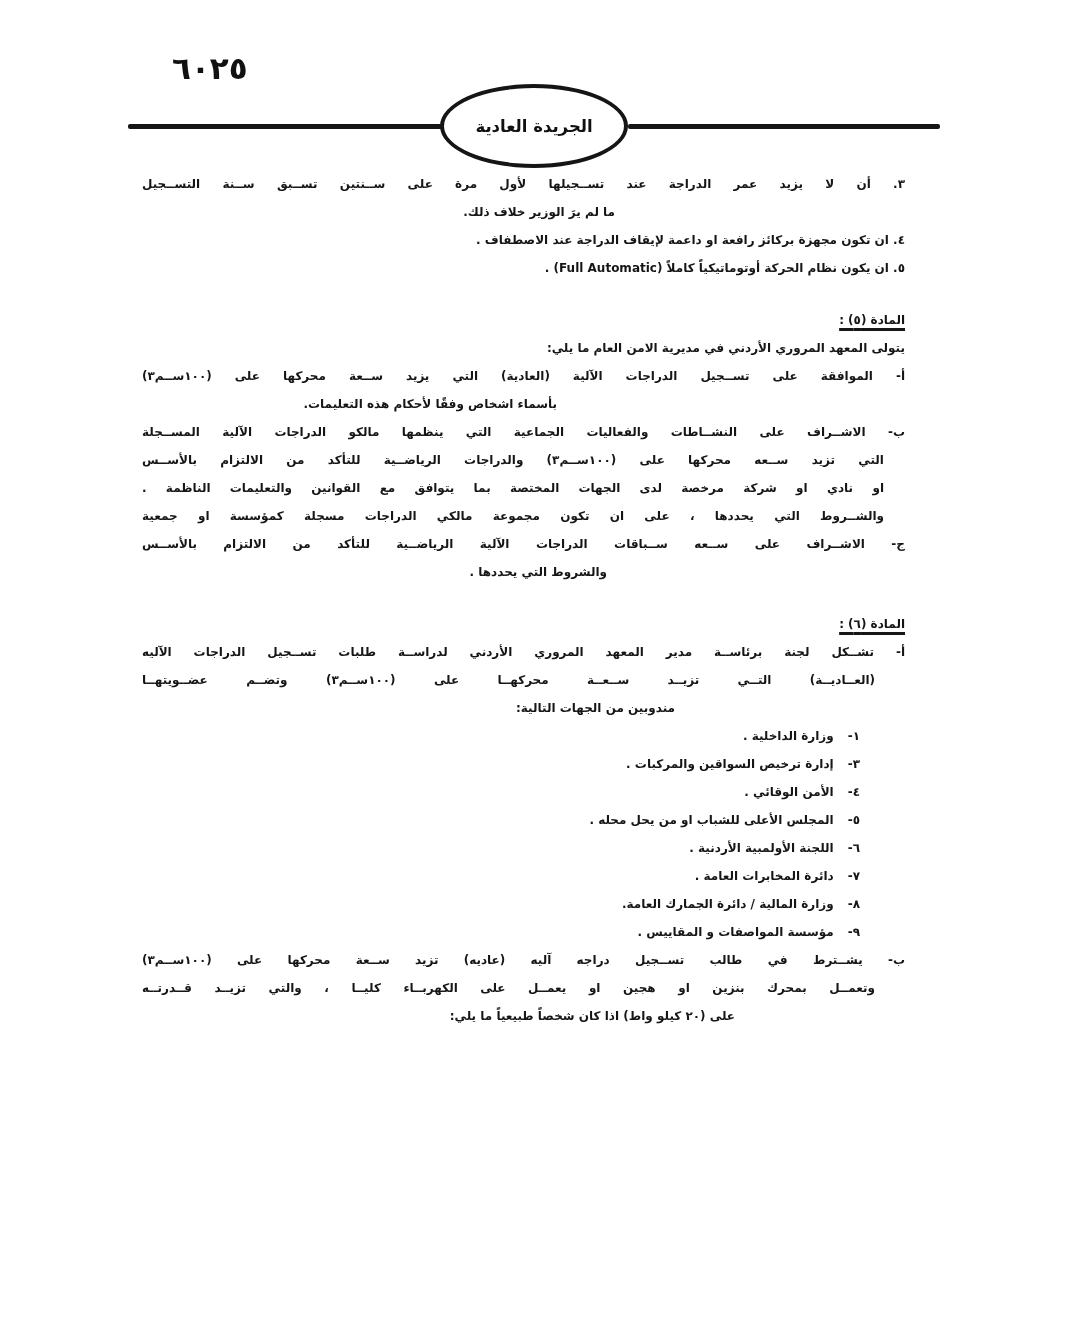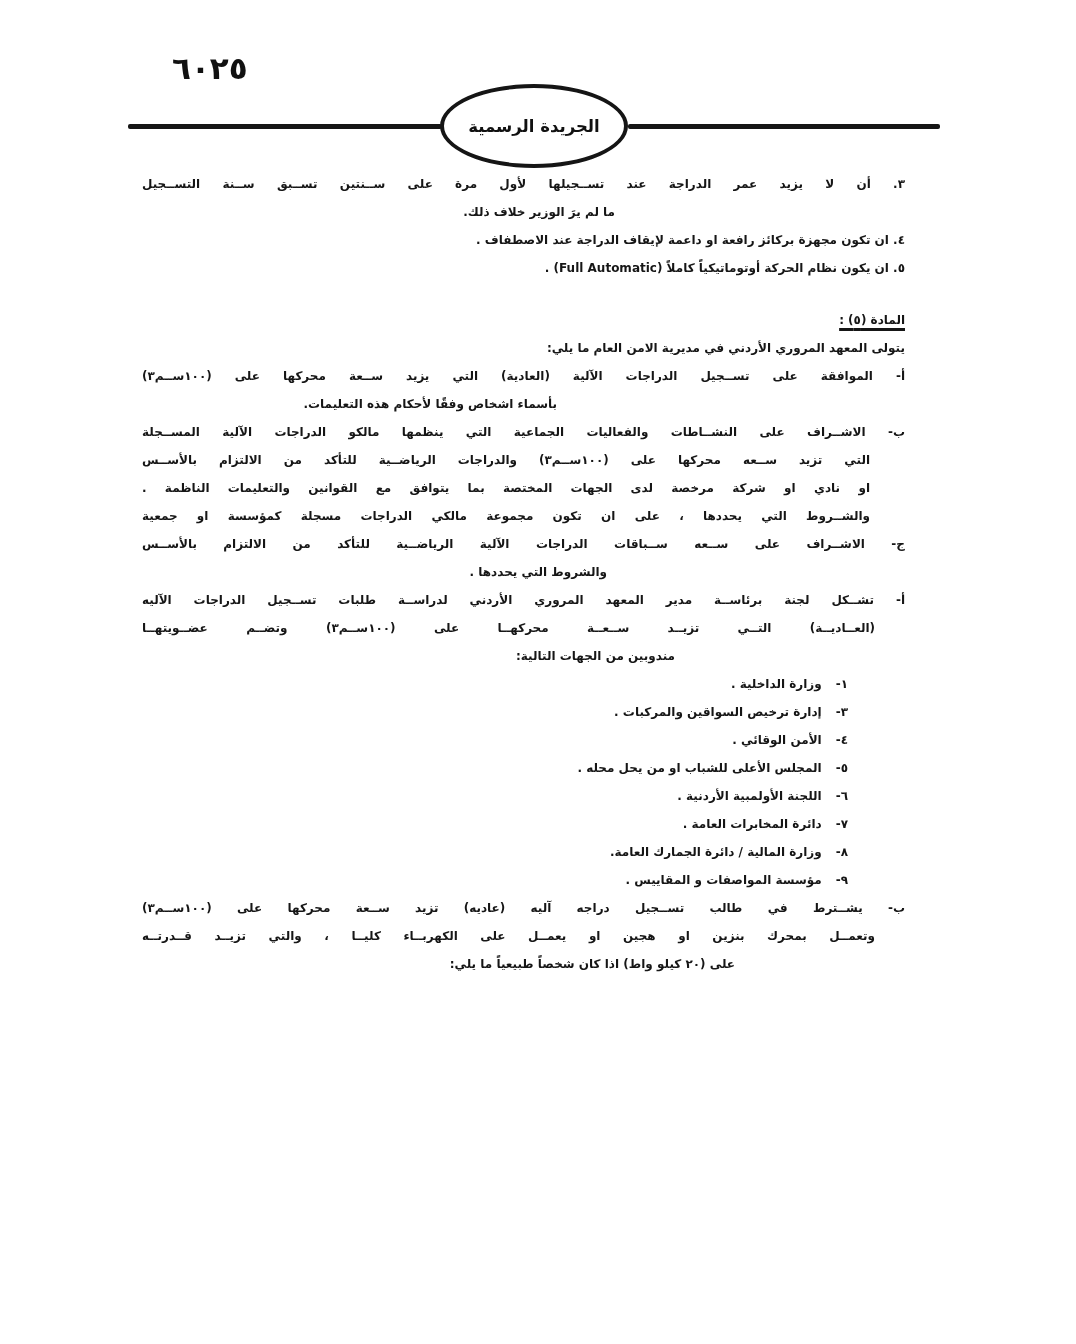"الجريدة الرسمية" span { text: الرسمية -> العادية }
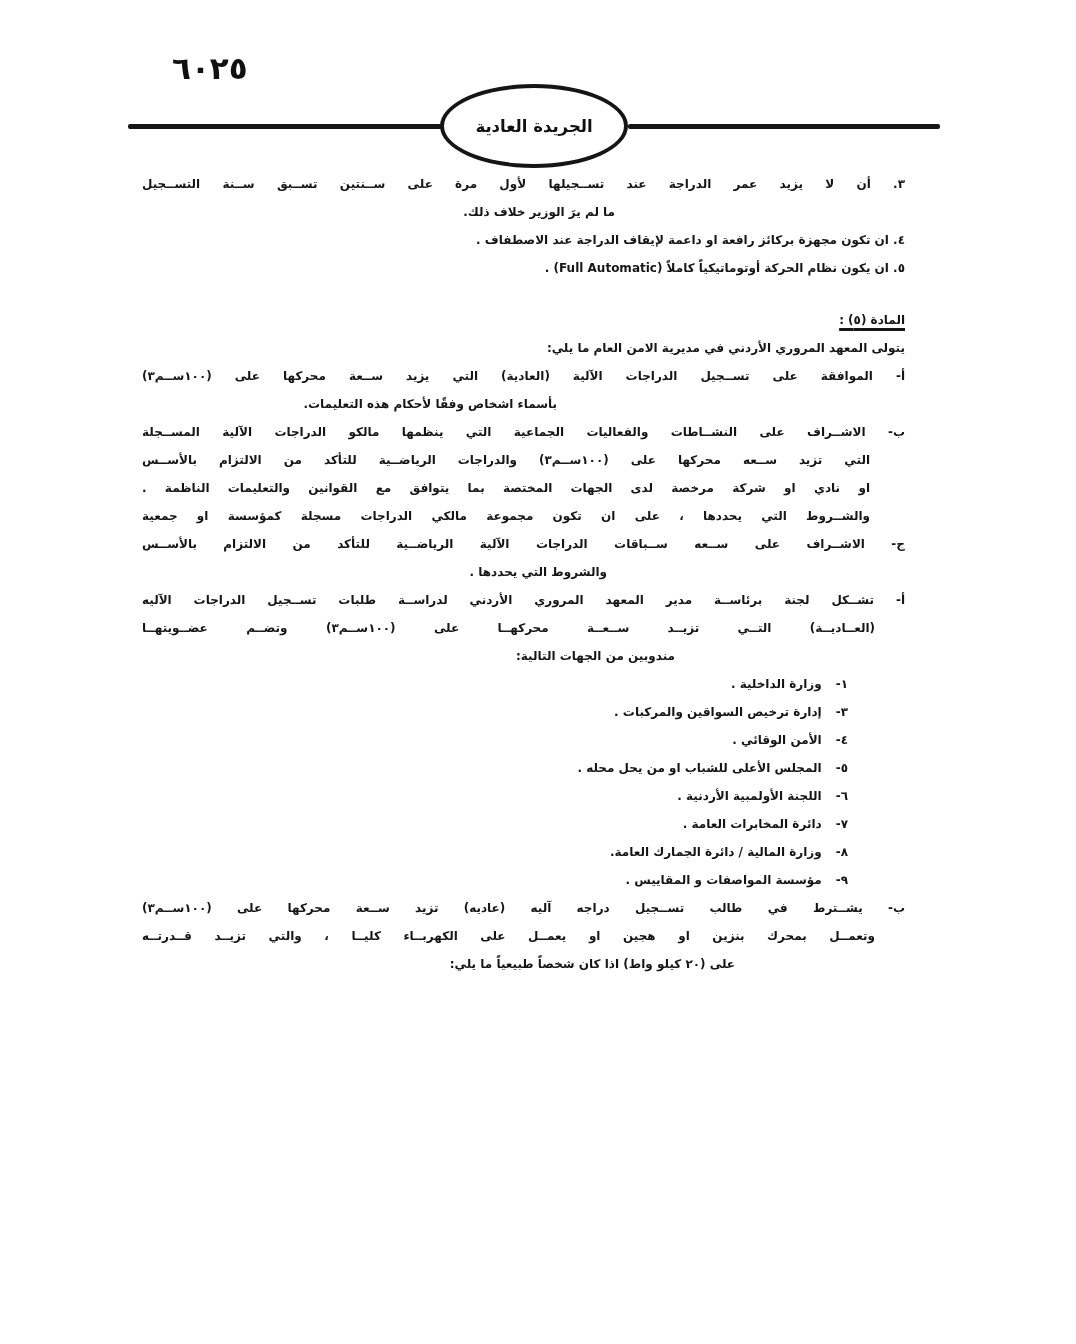"التي تزيد ســعه محركها على" .mr35 { margin-right: 35px -> 21px }
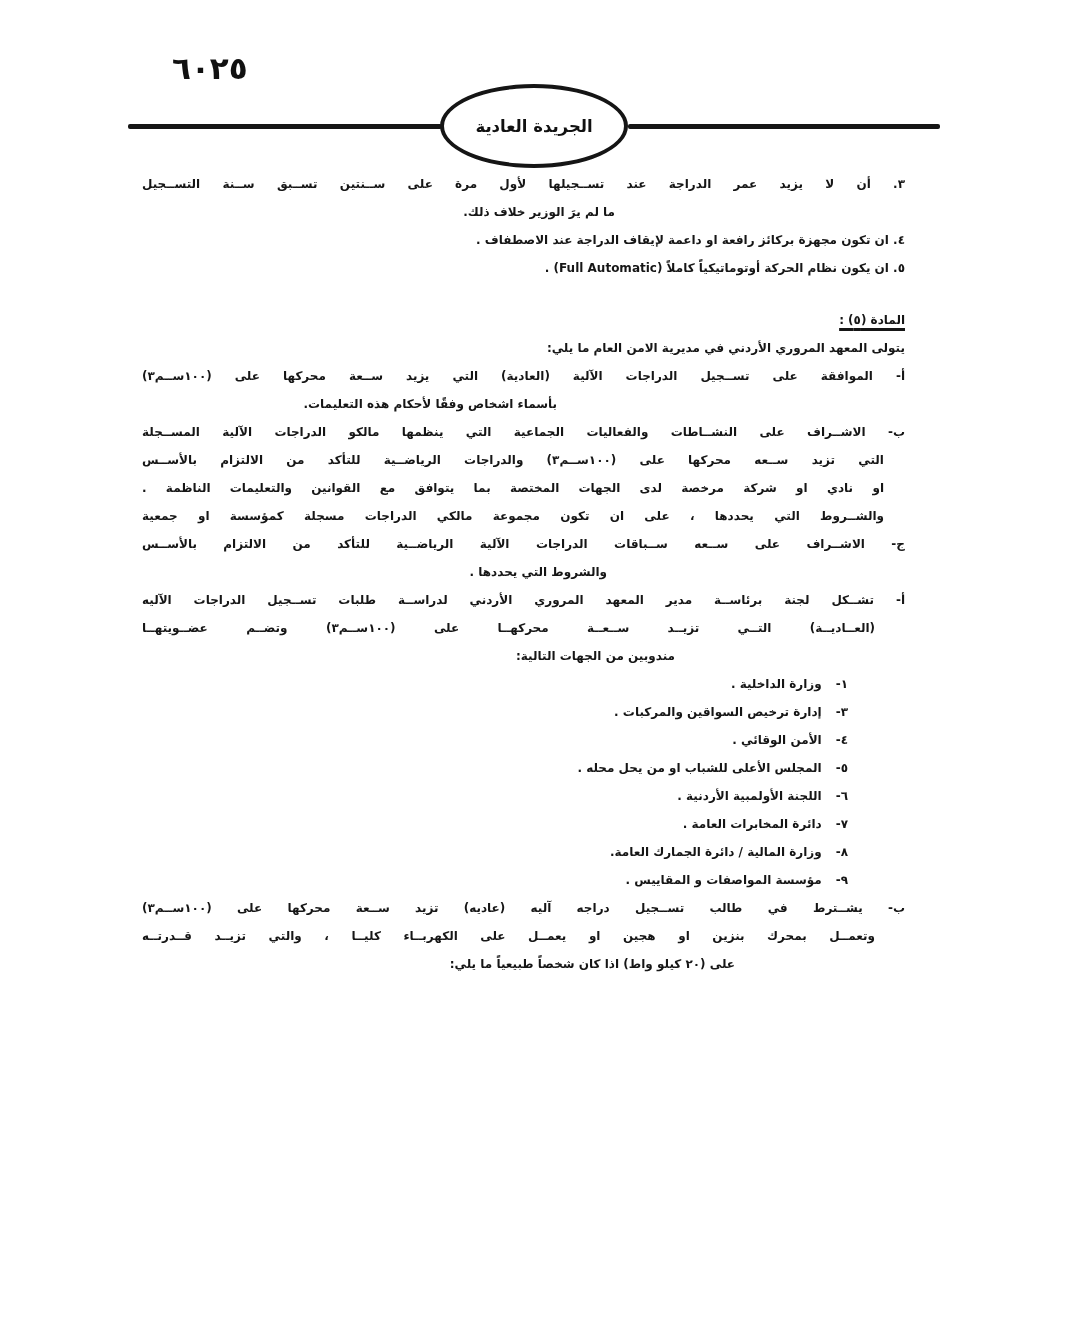"المادة (٦) :" div.ln { html: none -> <div>المادة (٦) :</div> }
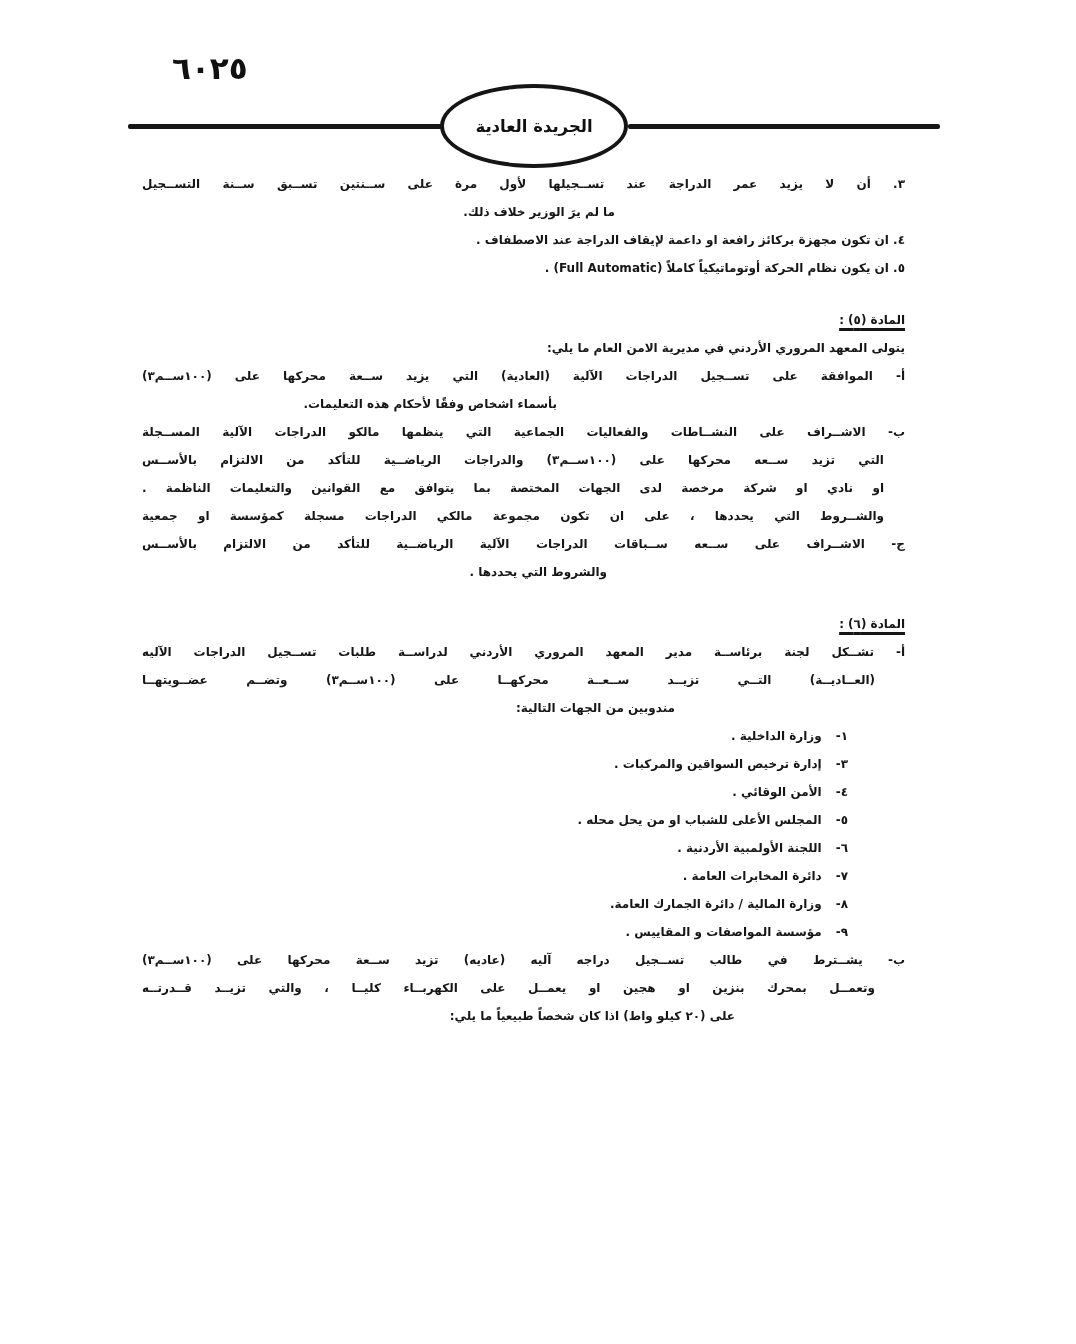"١-وزارة الداخلية ." .mr45 { margin-right: 57px -> 45px }
